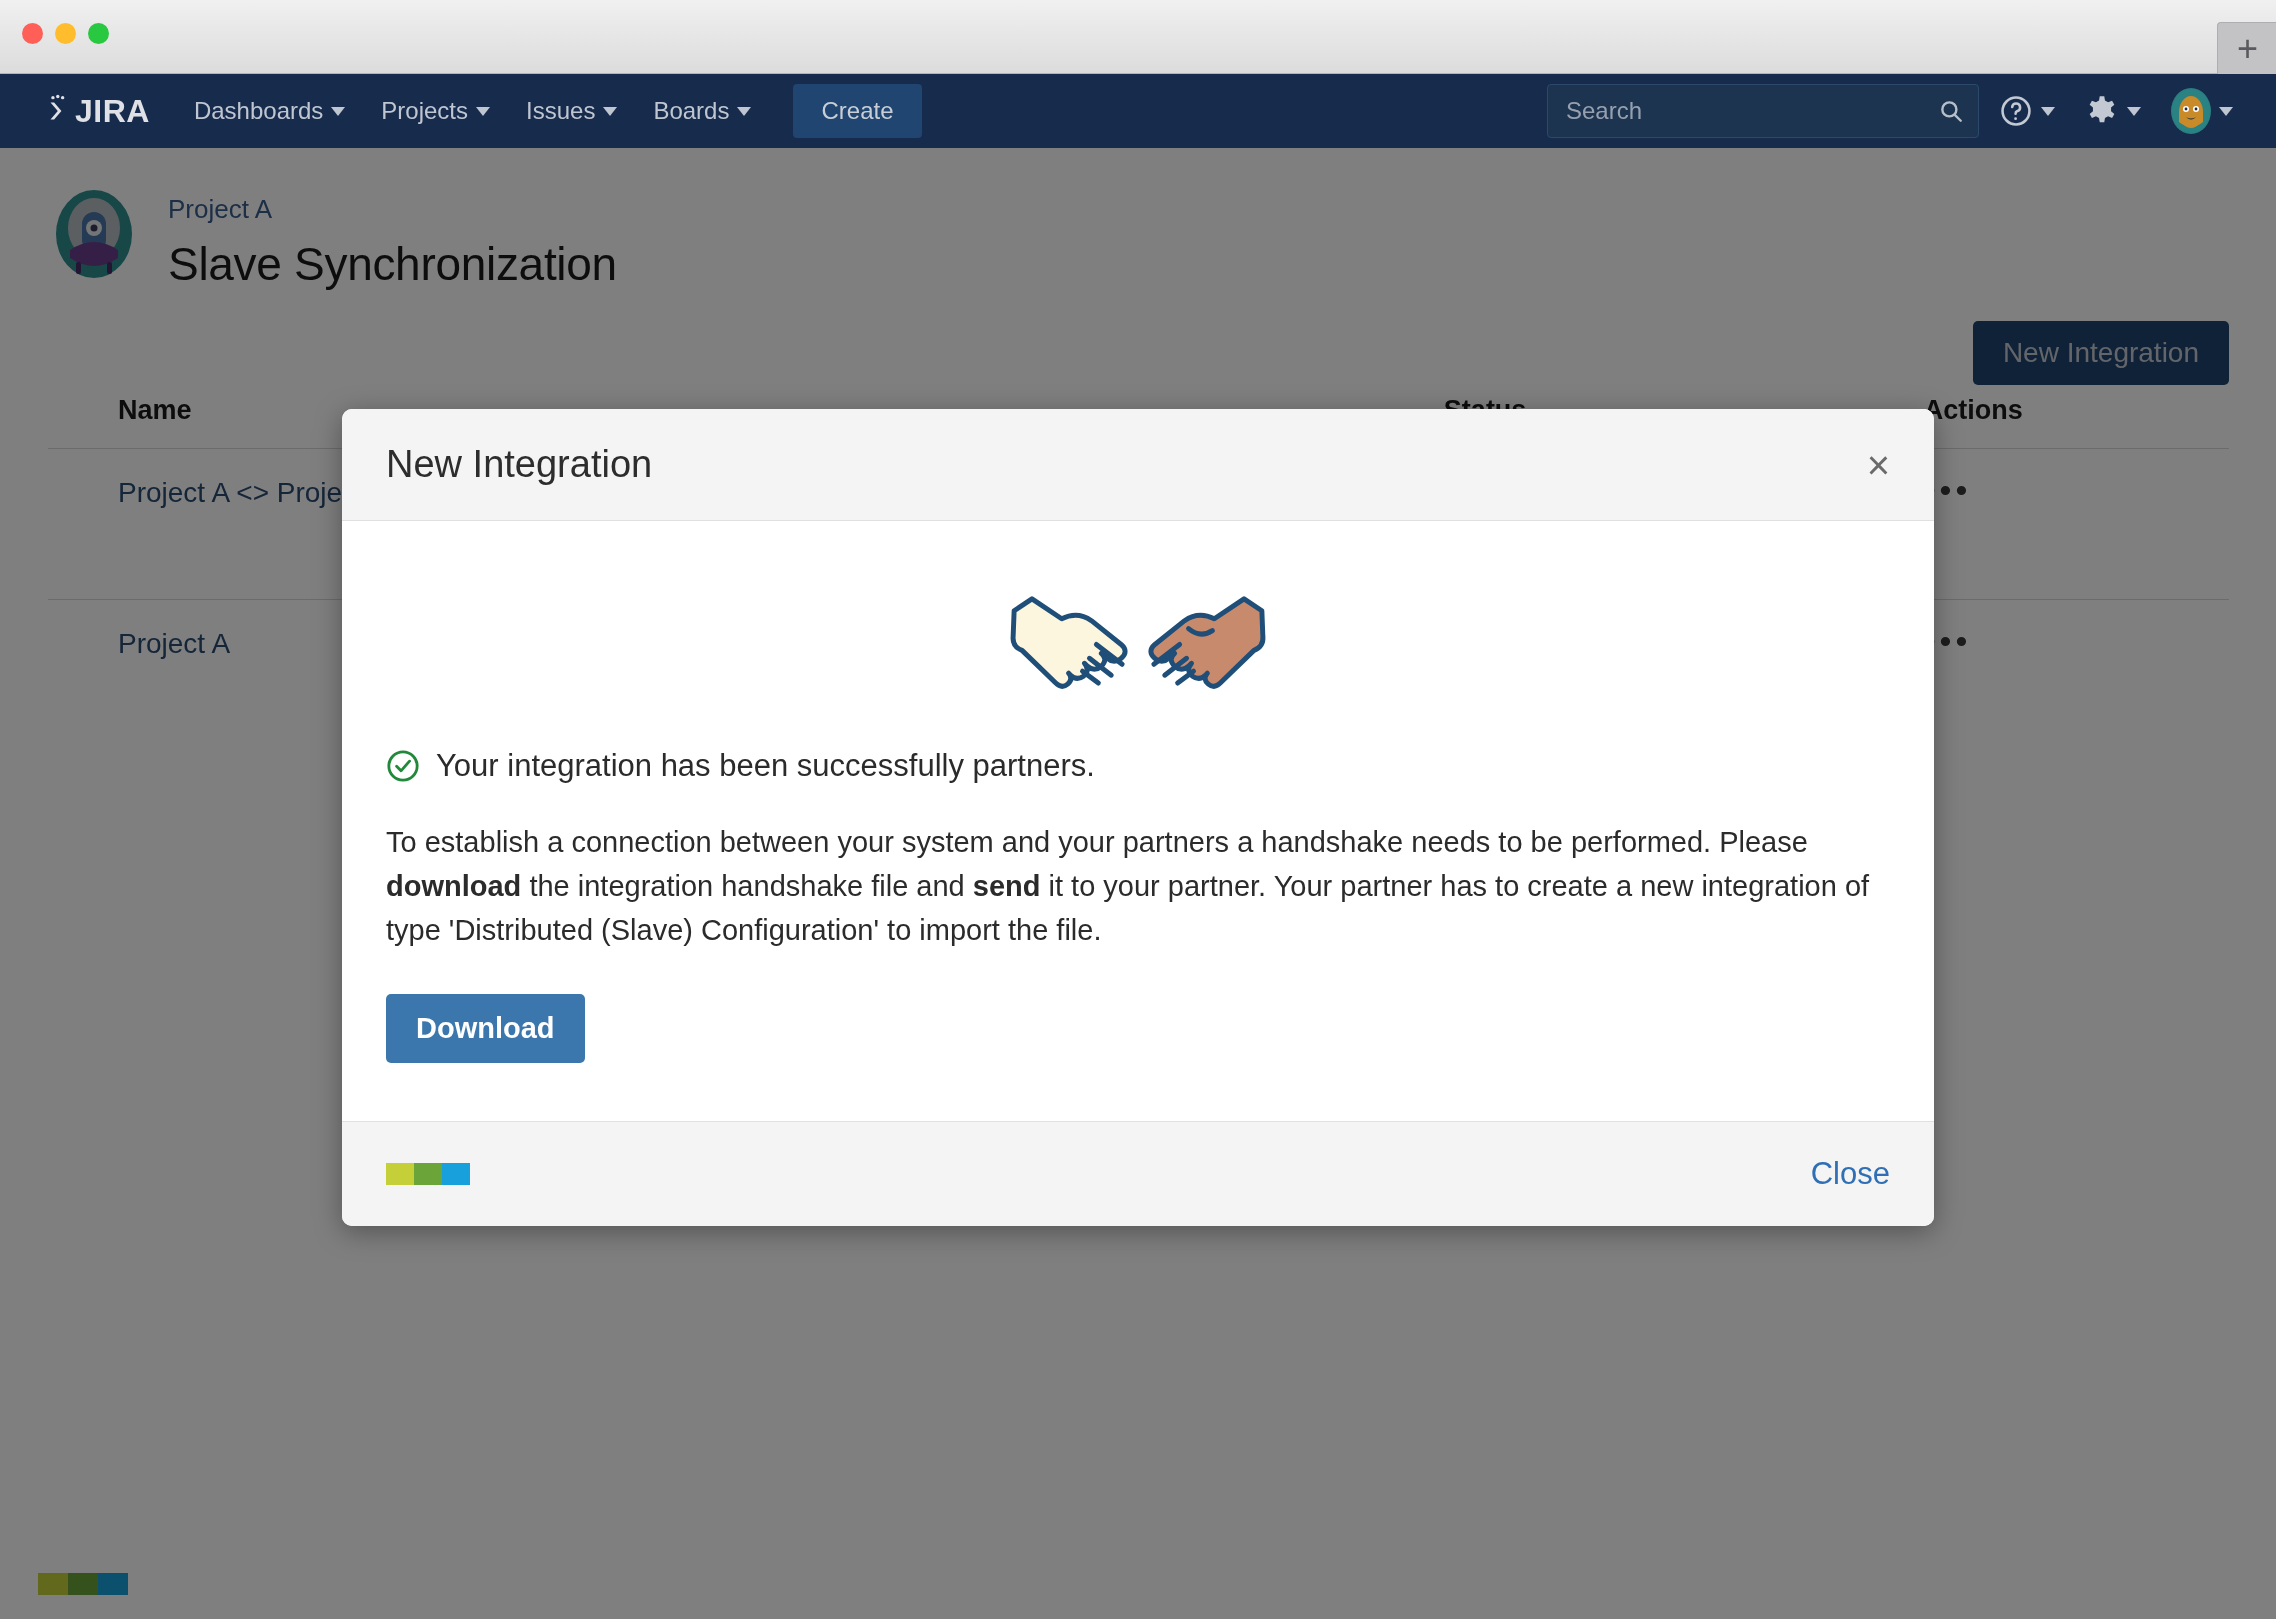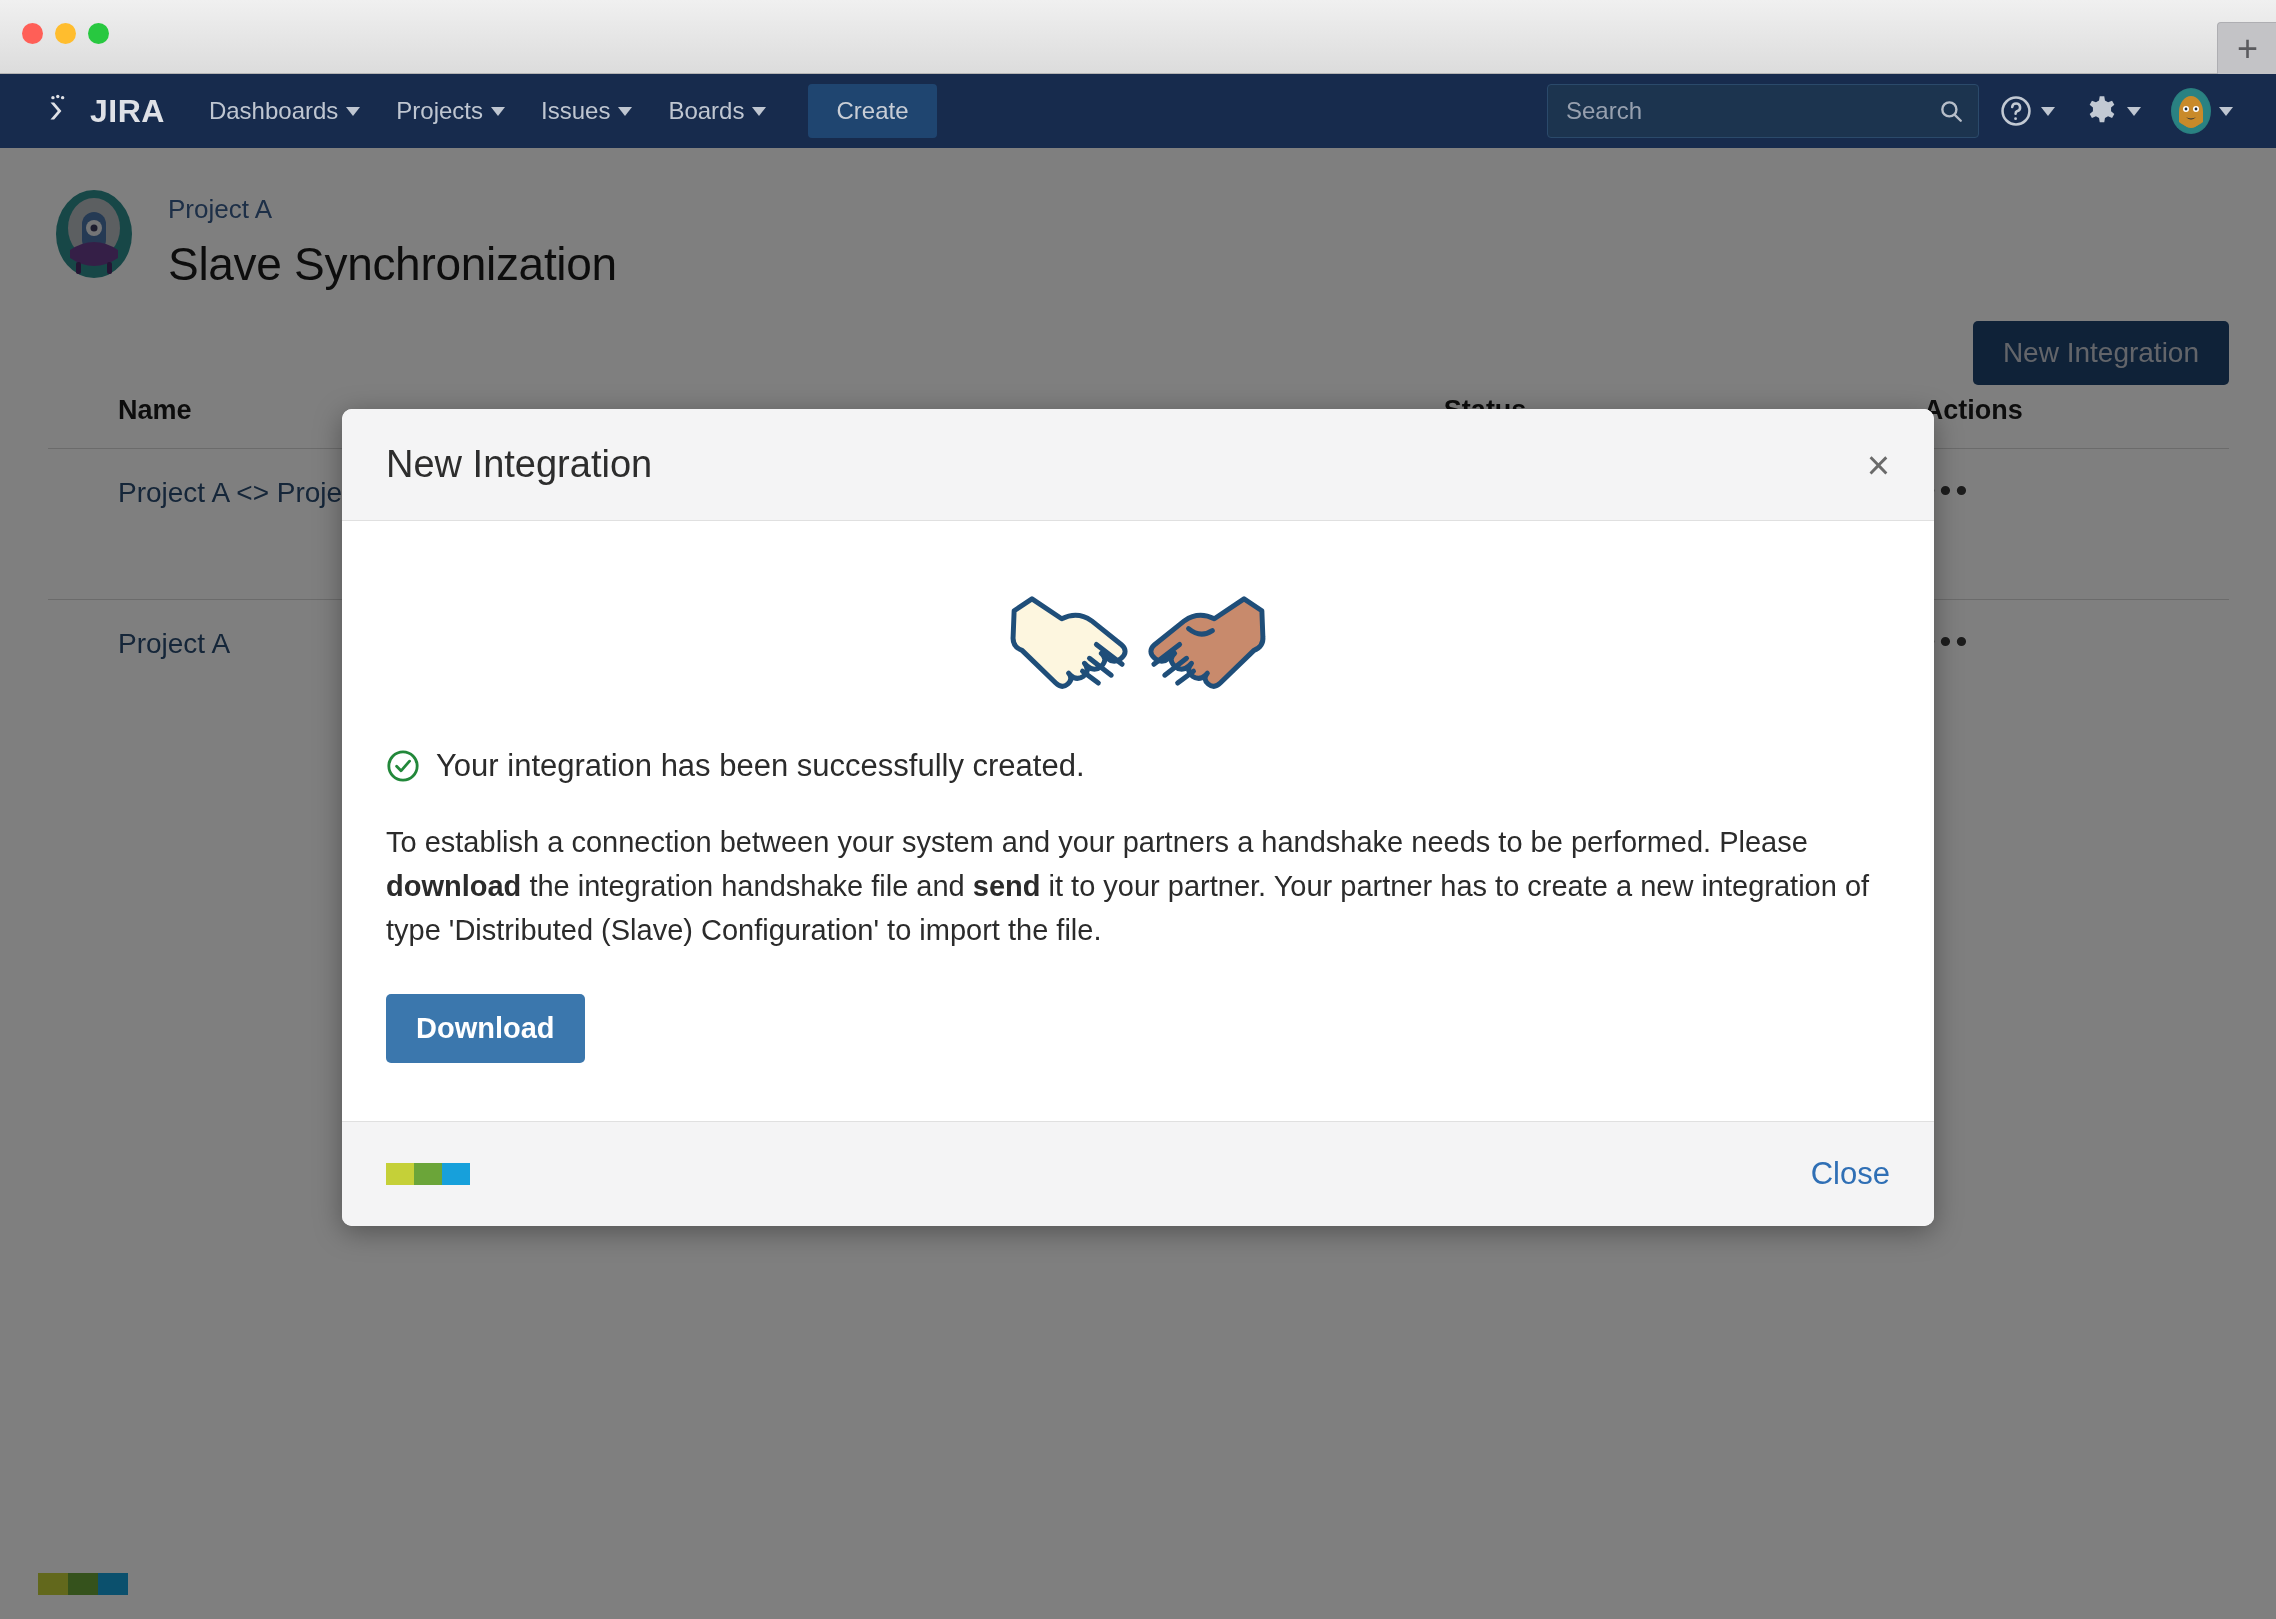"JIRA" .jira-logo { gap: 16px -> 1px }
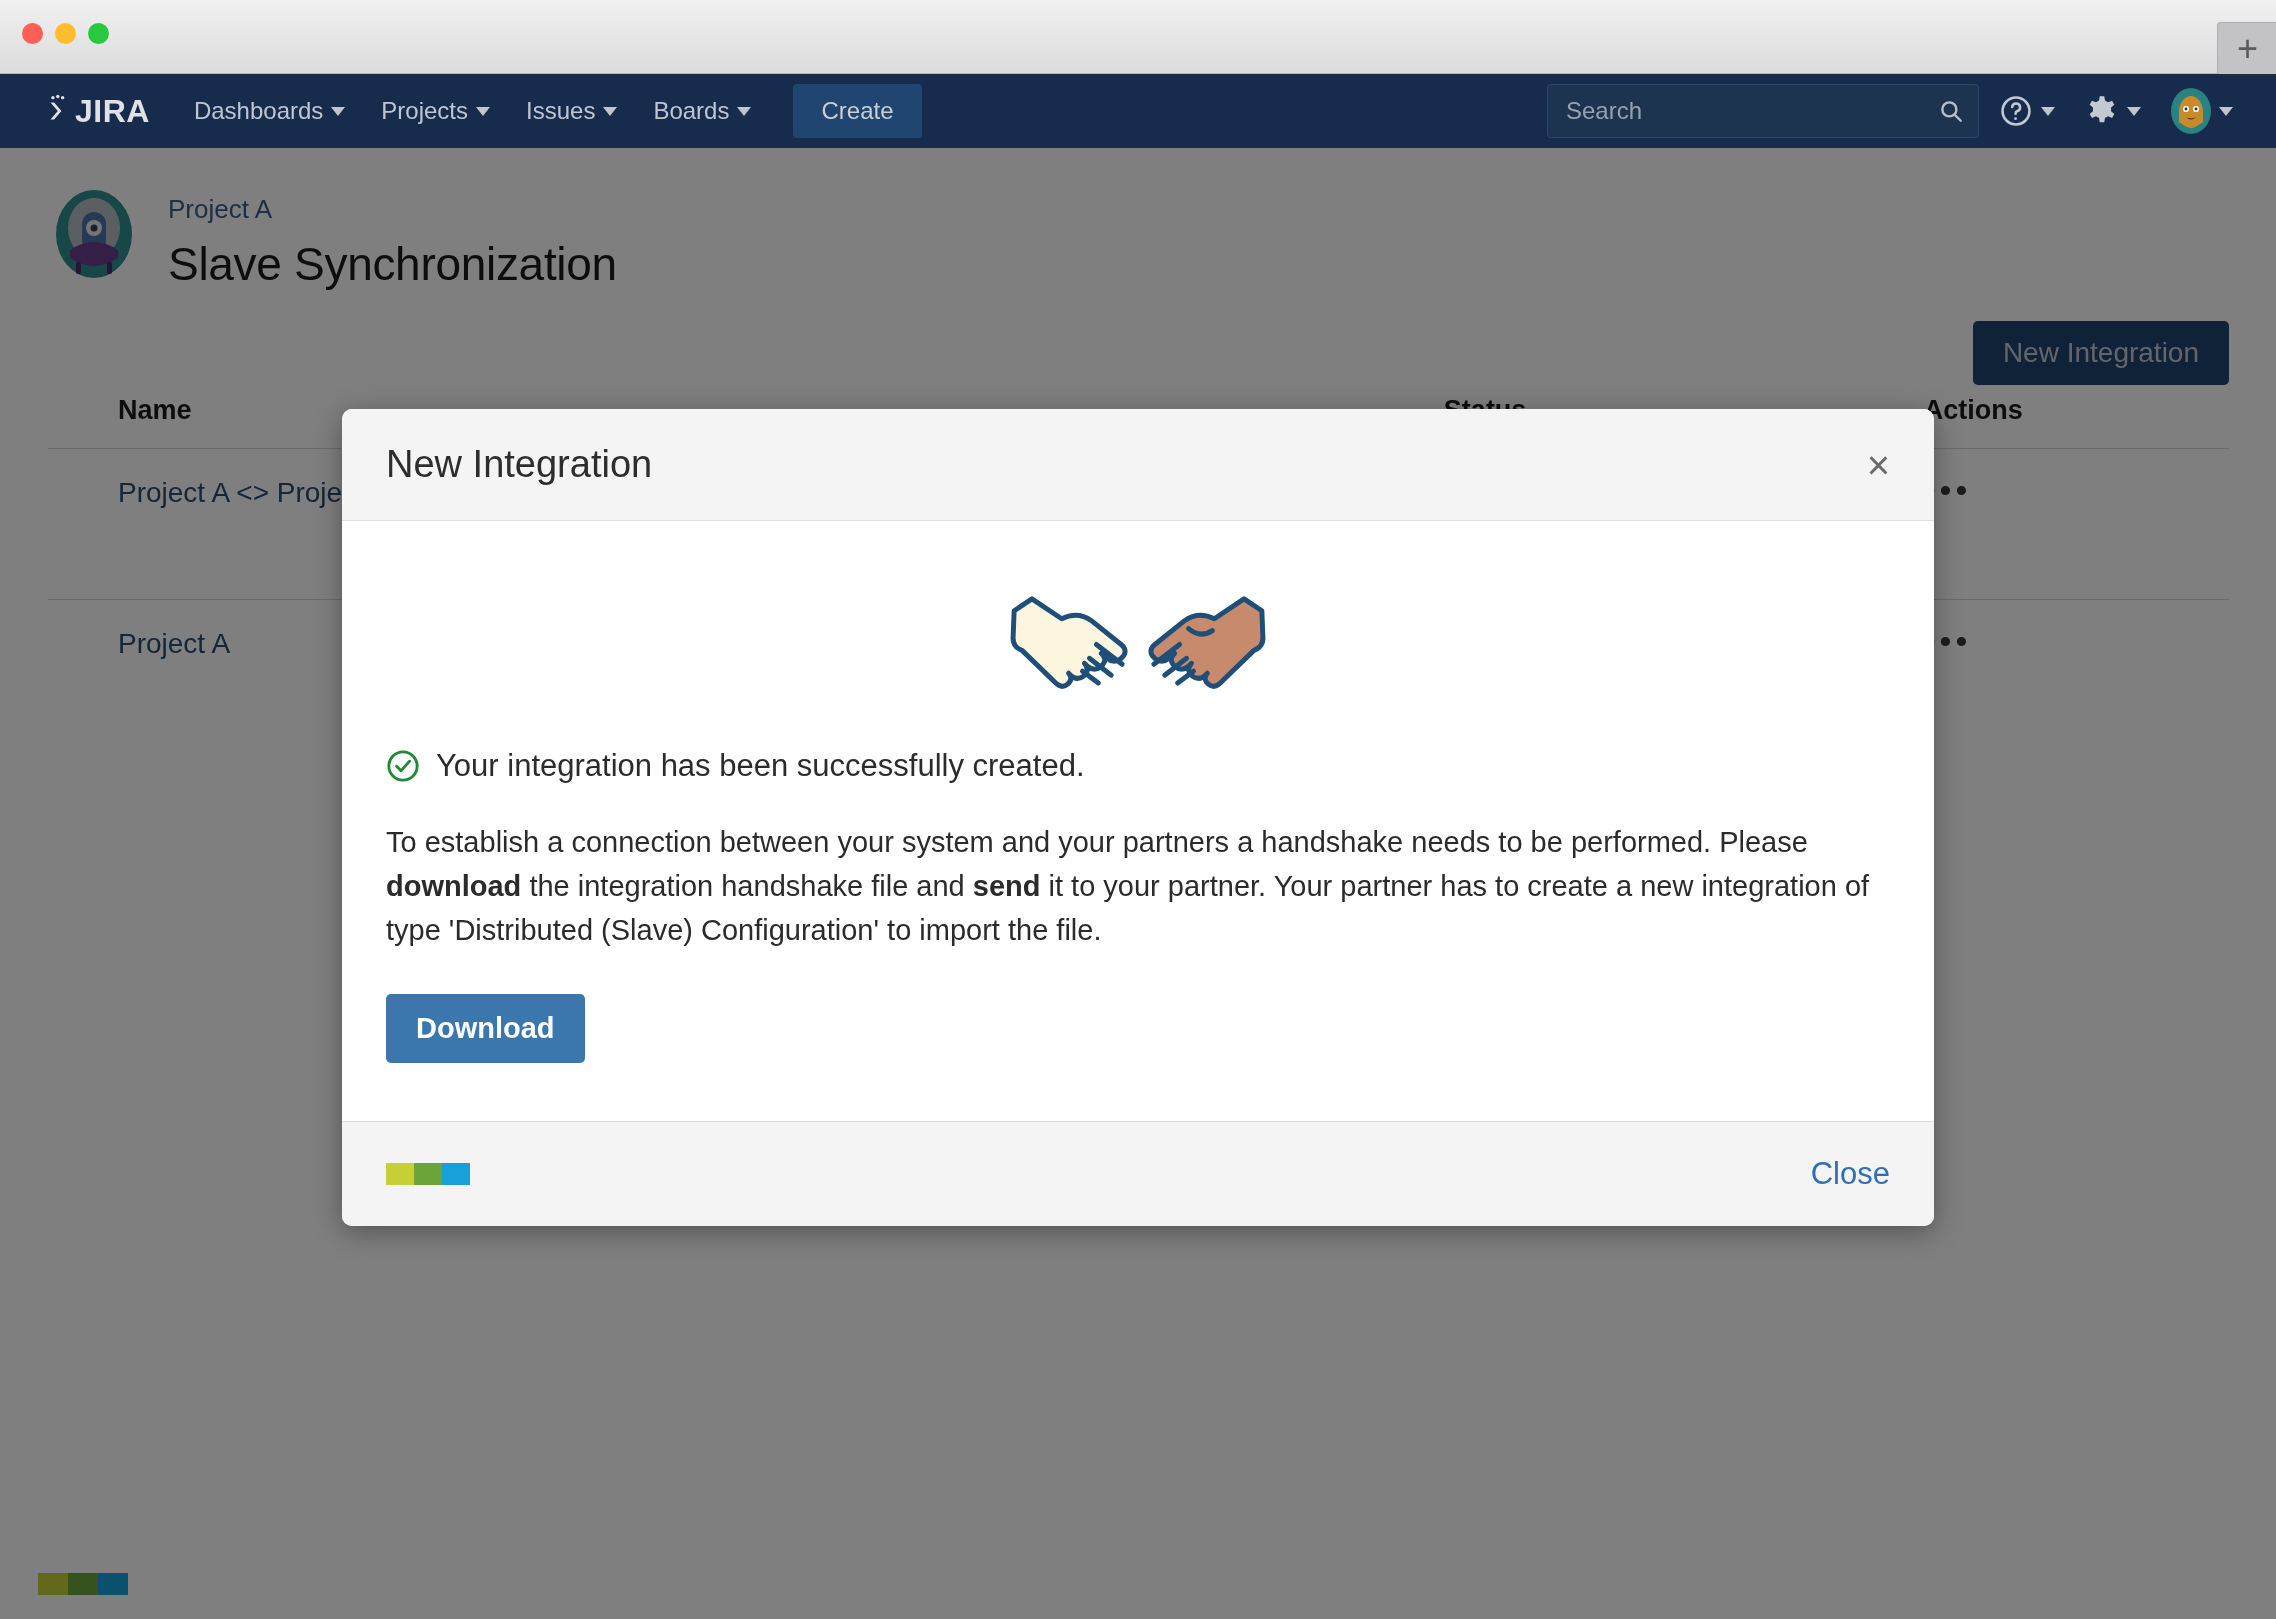"Your integration has been successfully" span { text: created -> partners }
